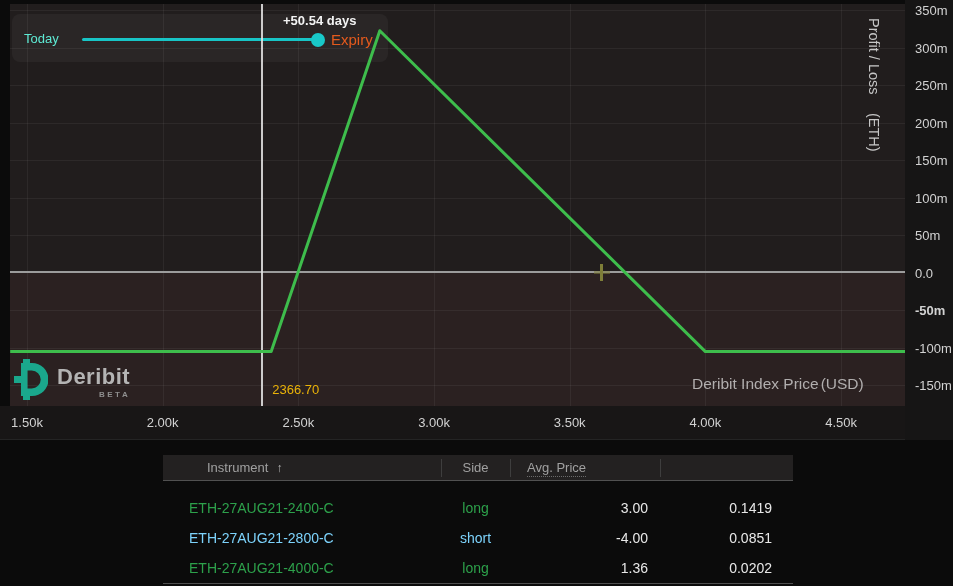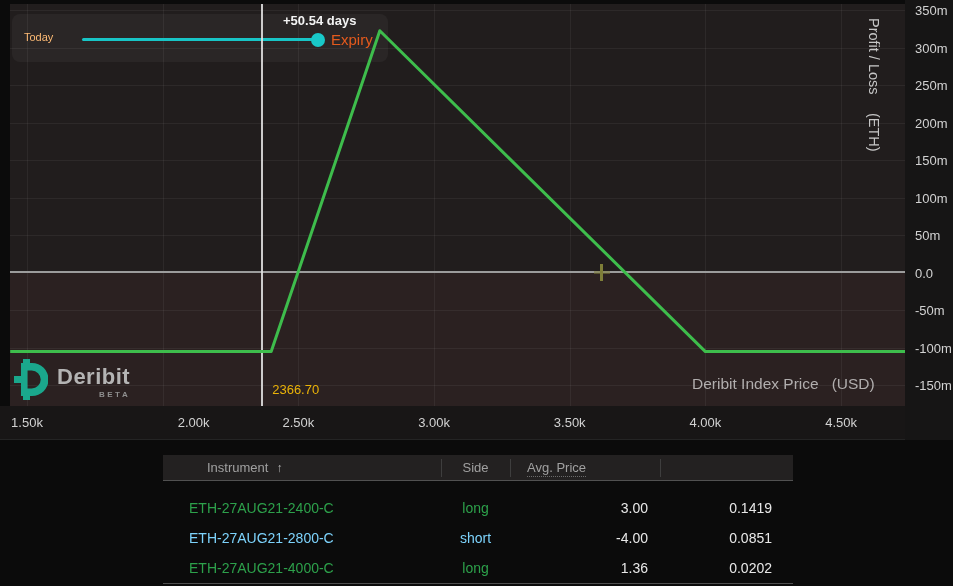"Today" #today-label { color: #fdba74 -> #5eead4; font-size: 11px -> 13px }
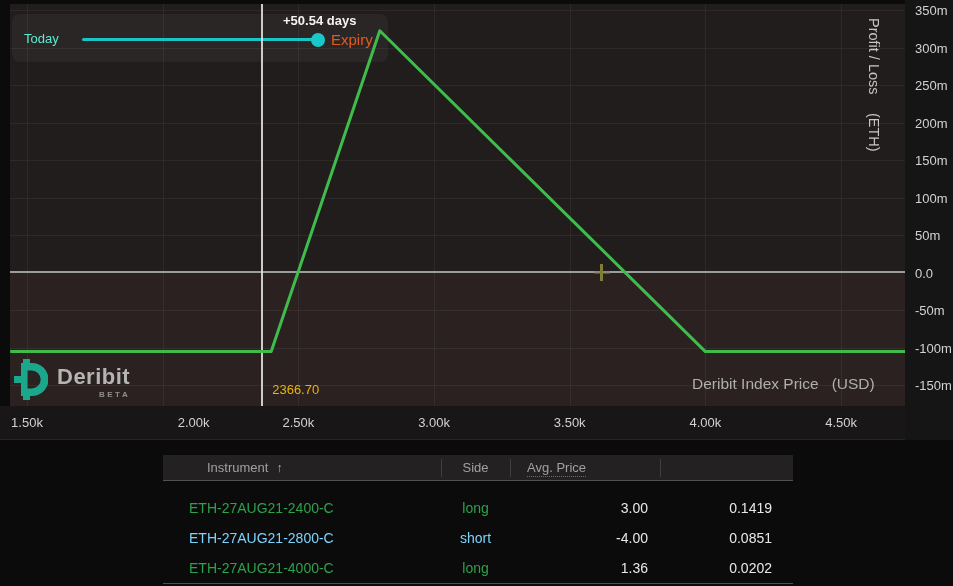"-50m" div.y-tick { font-weight: none -> bold }
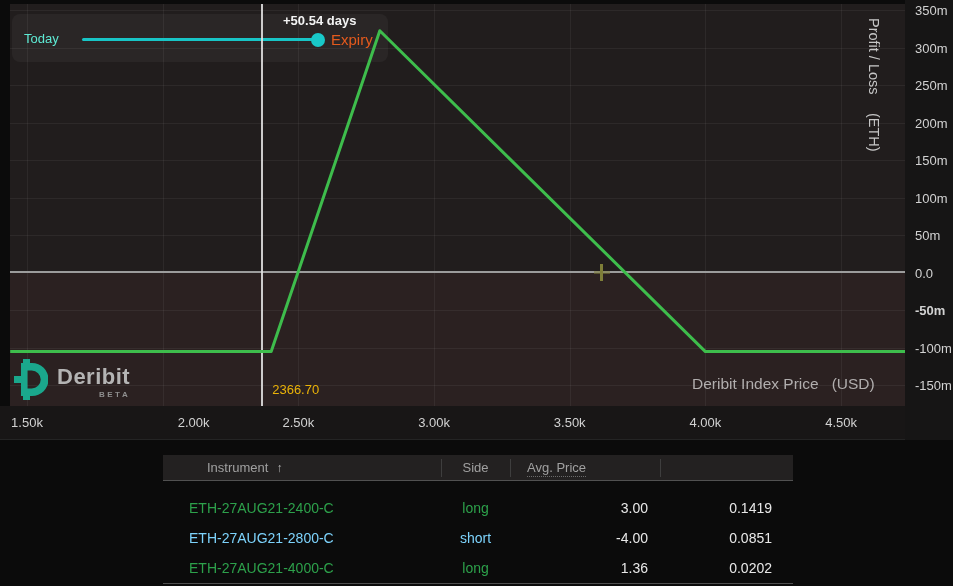"Deribit Index Price" #x-axis-title { gap: 13px -> 2px }
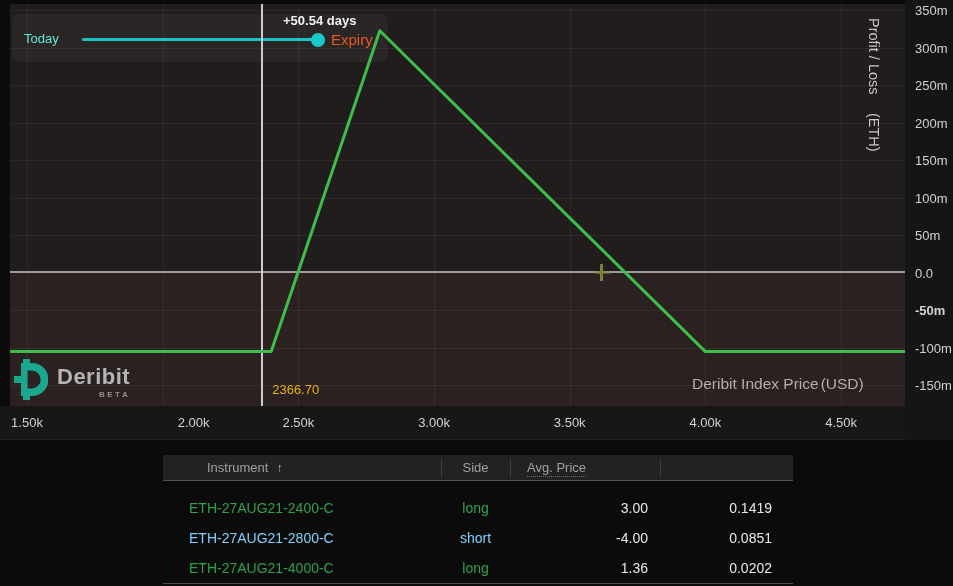"2.00k" div.x-tick { margin-left: 31px -> none }
